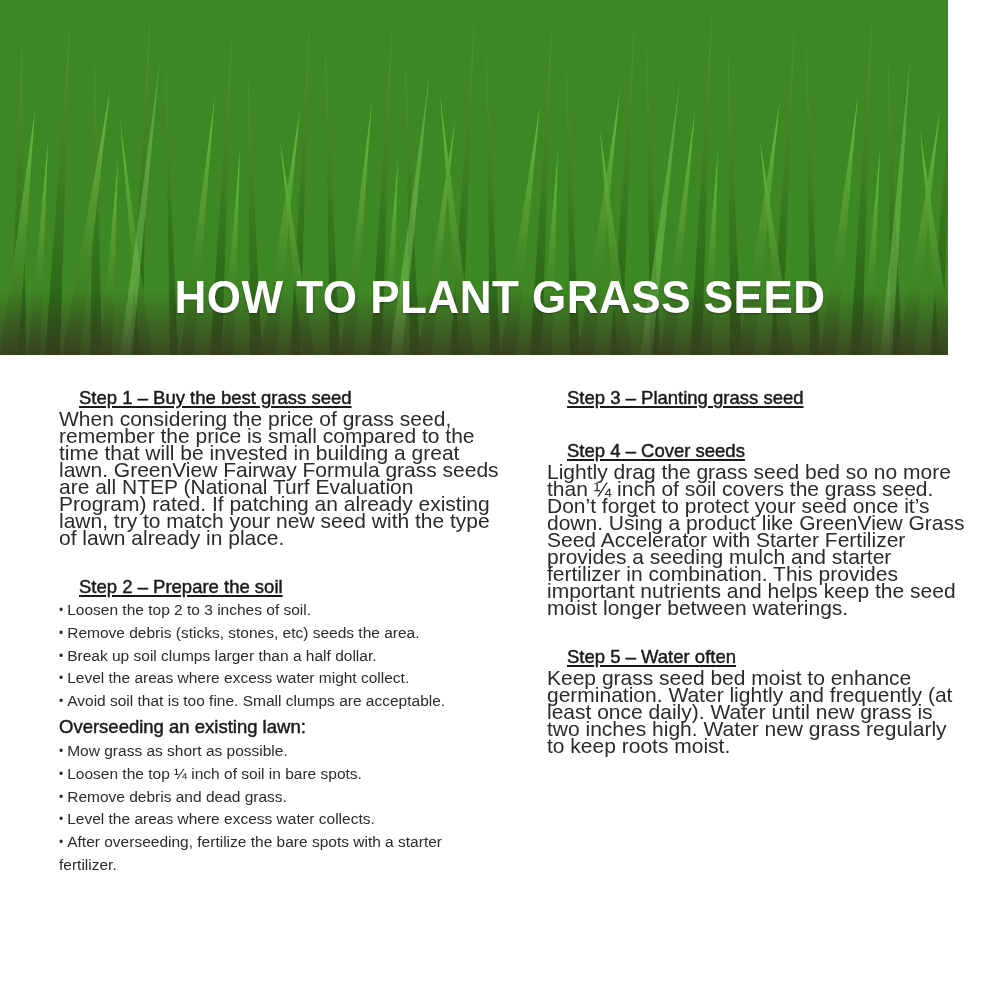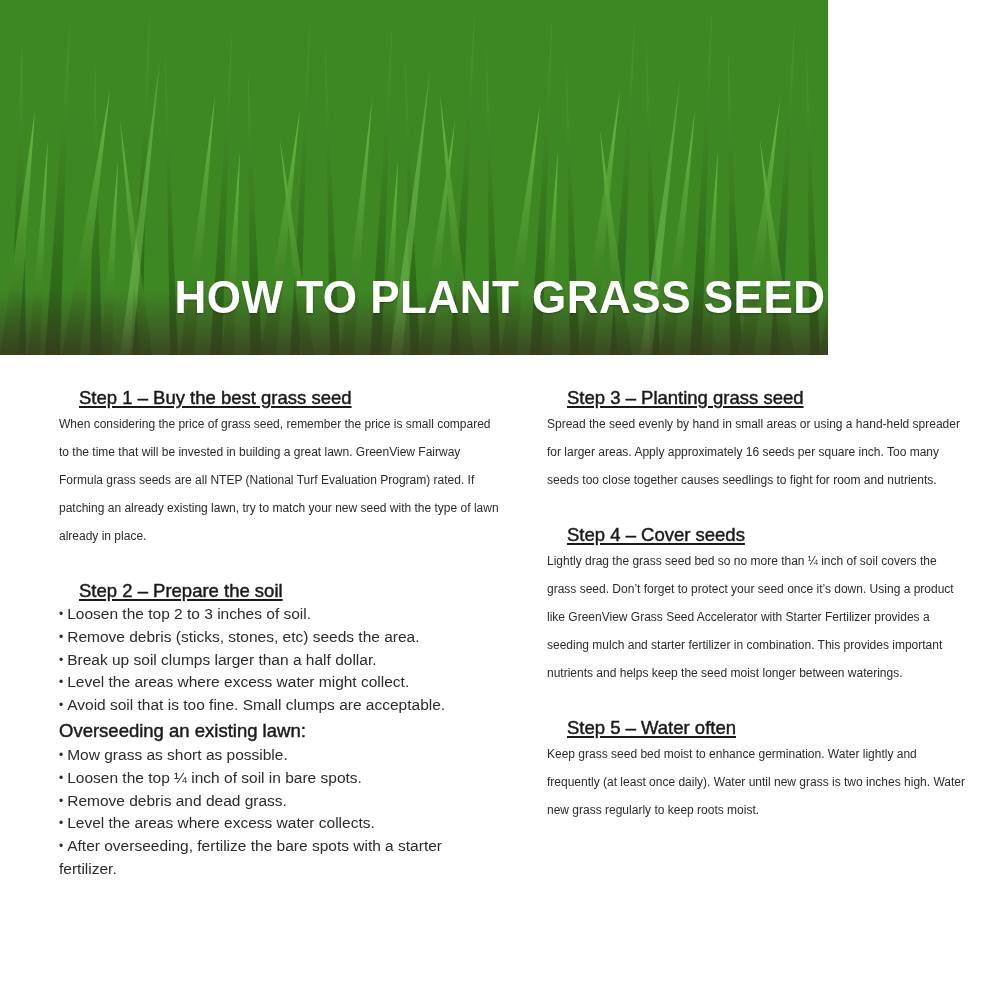"HOW TO PLANT GRASS SEED" .hero { width: 828px -> 948px }
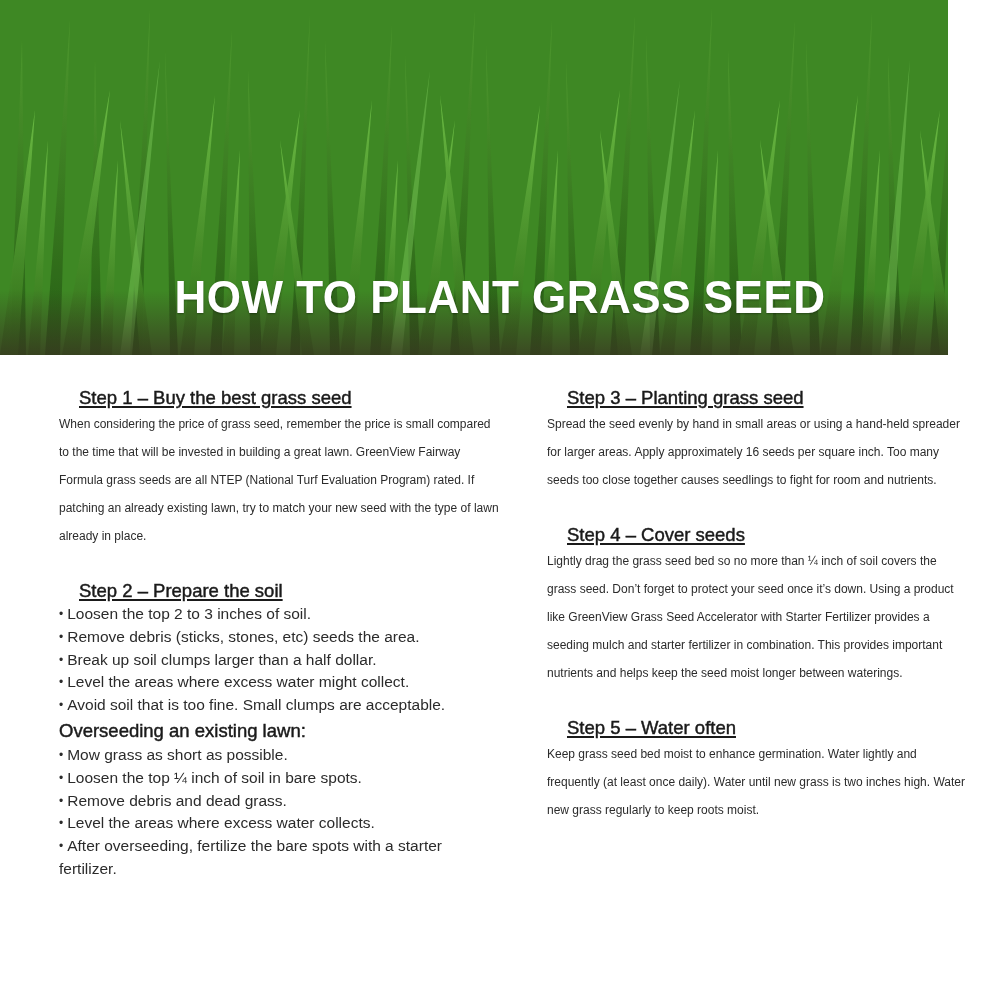"When considering the price of" .para { font-size: 12px -> 21px; line-height: 28px -> 17px }
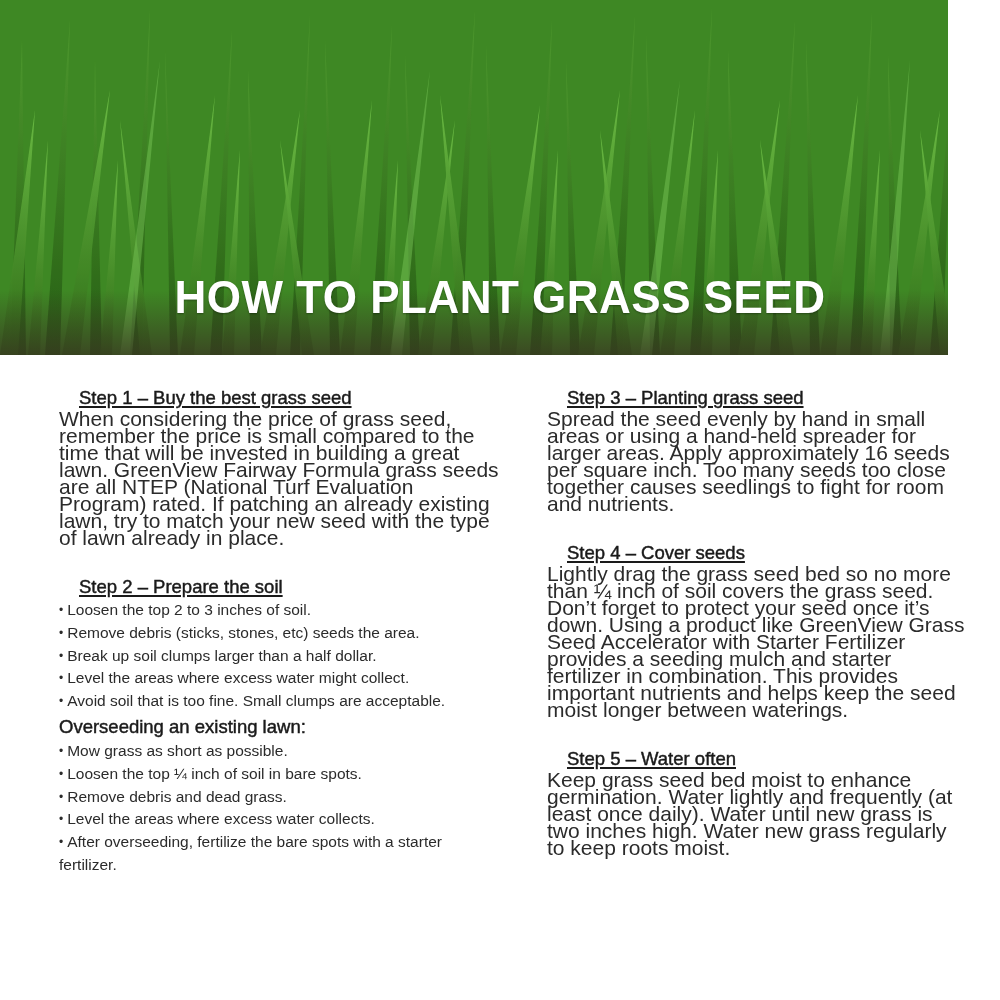"Spread the seed evenly by" p.para { html: <p>Spread the seed evenly by hand in small areas or using a hand-held spreader for larger areas. Apply approximately 16 seeds per square inch. Too many seeds too close together causes seedlings to fight for room and nutrients.</p> -> none }
